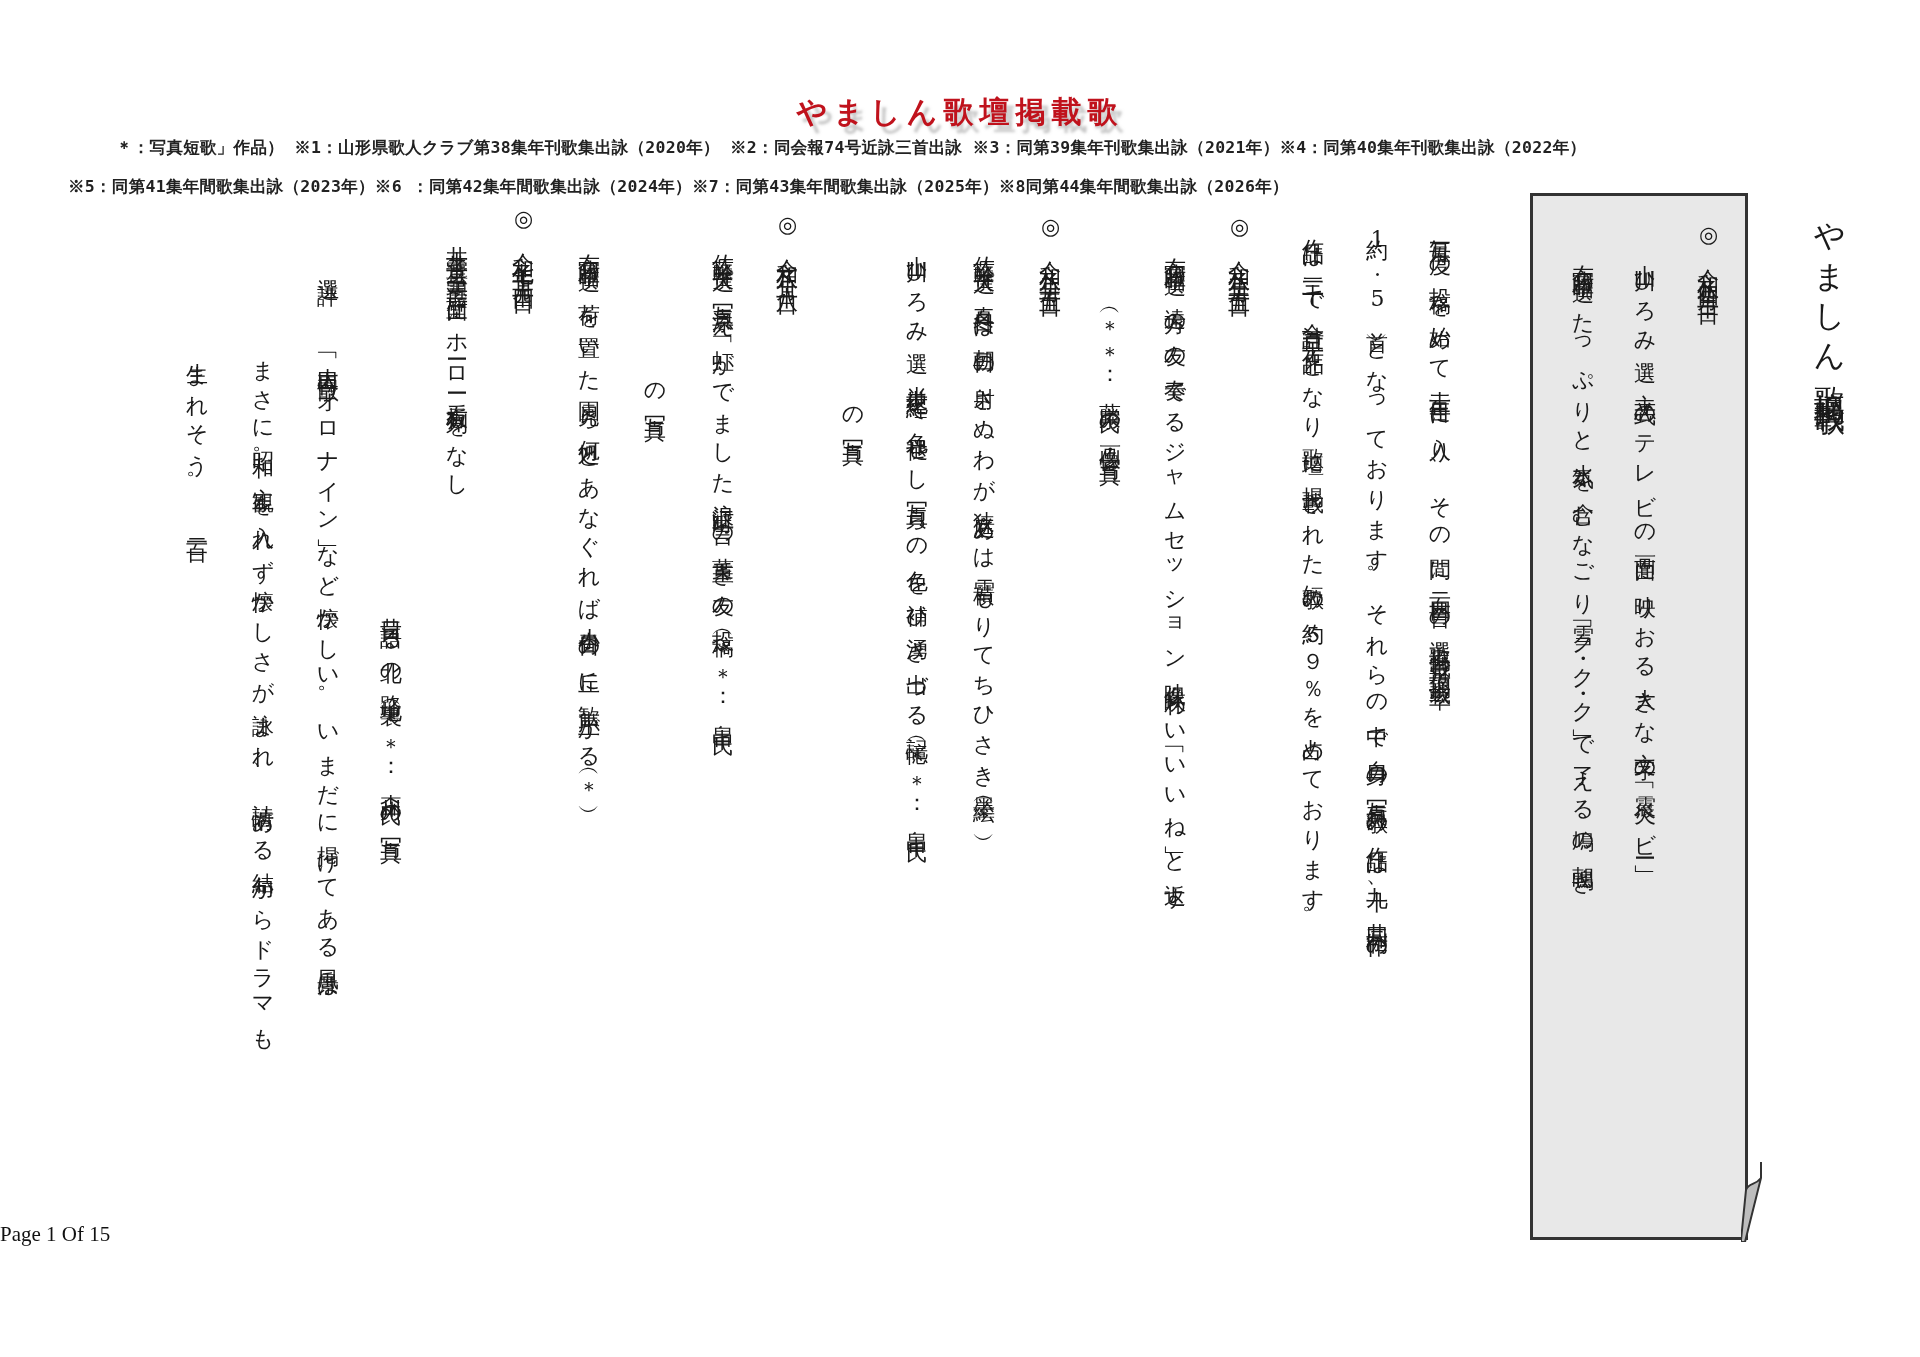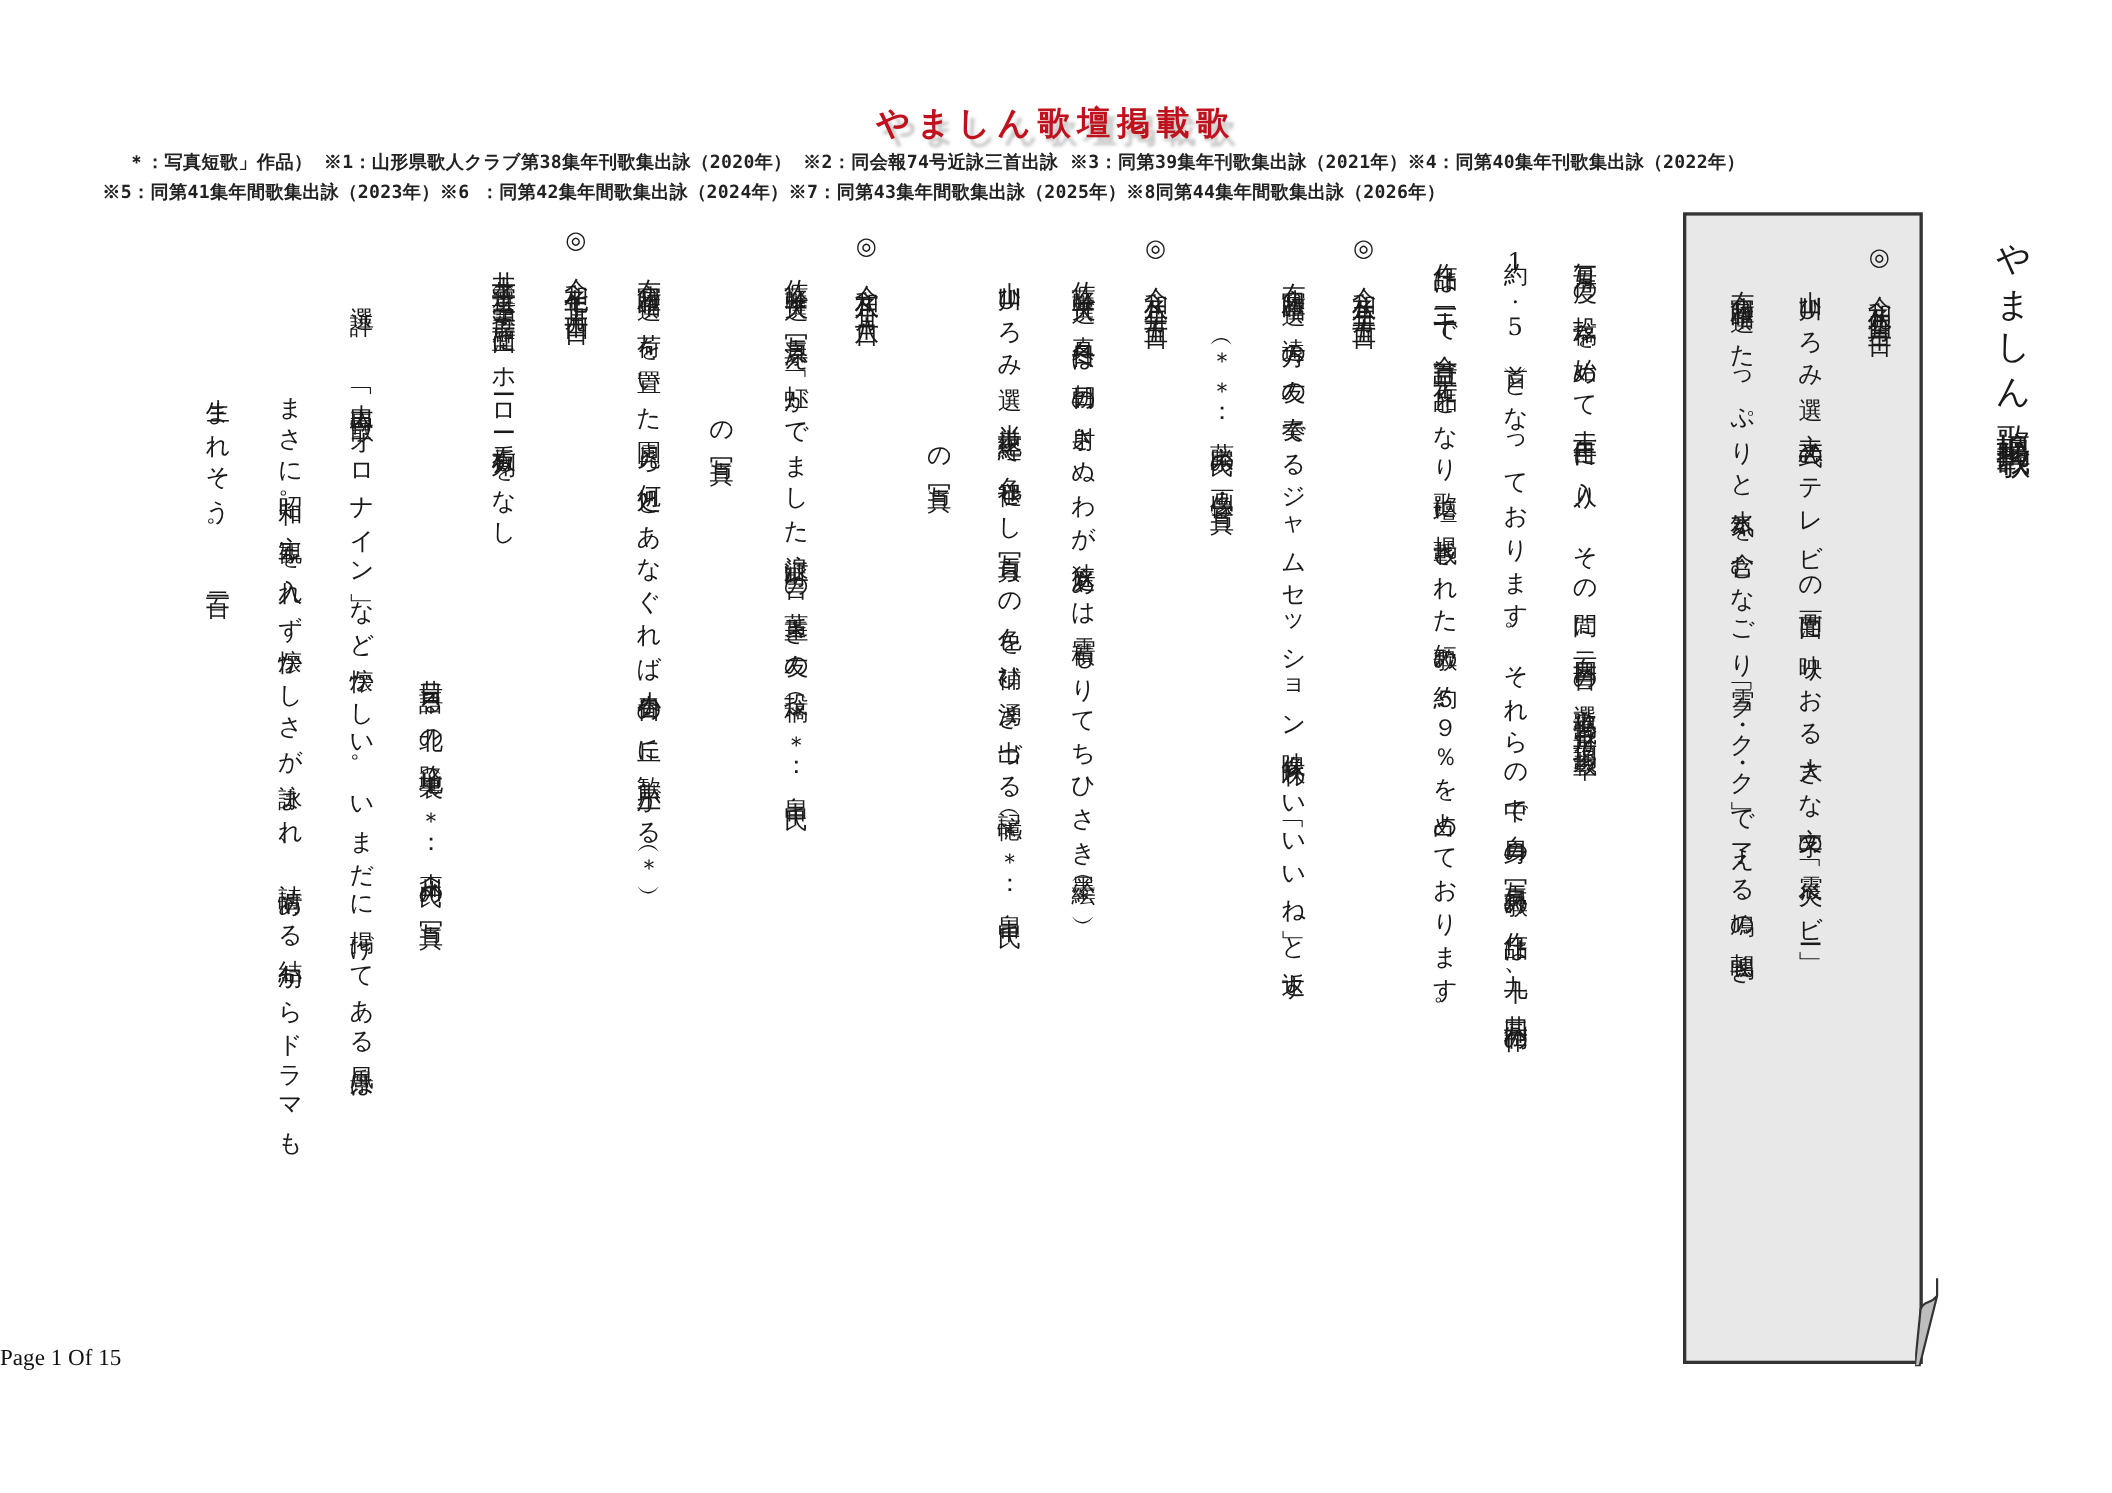"※5：同第41集年間歌集出詠（2023年）※6" .notes.l2 { margin-left: 25px -> none; top: 164px -> 176px }
